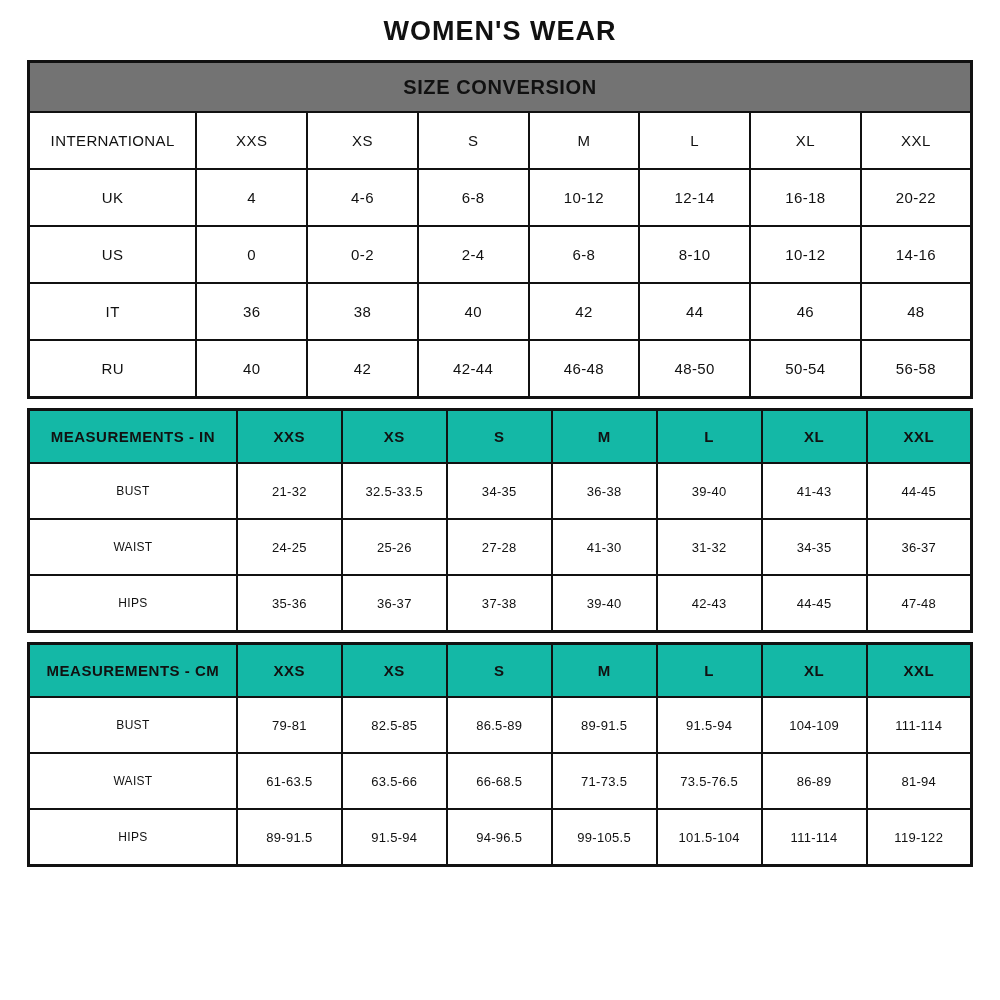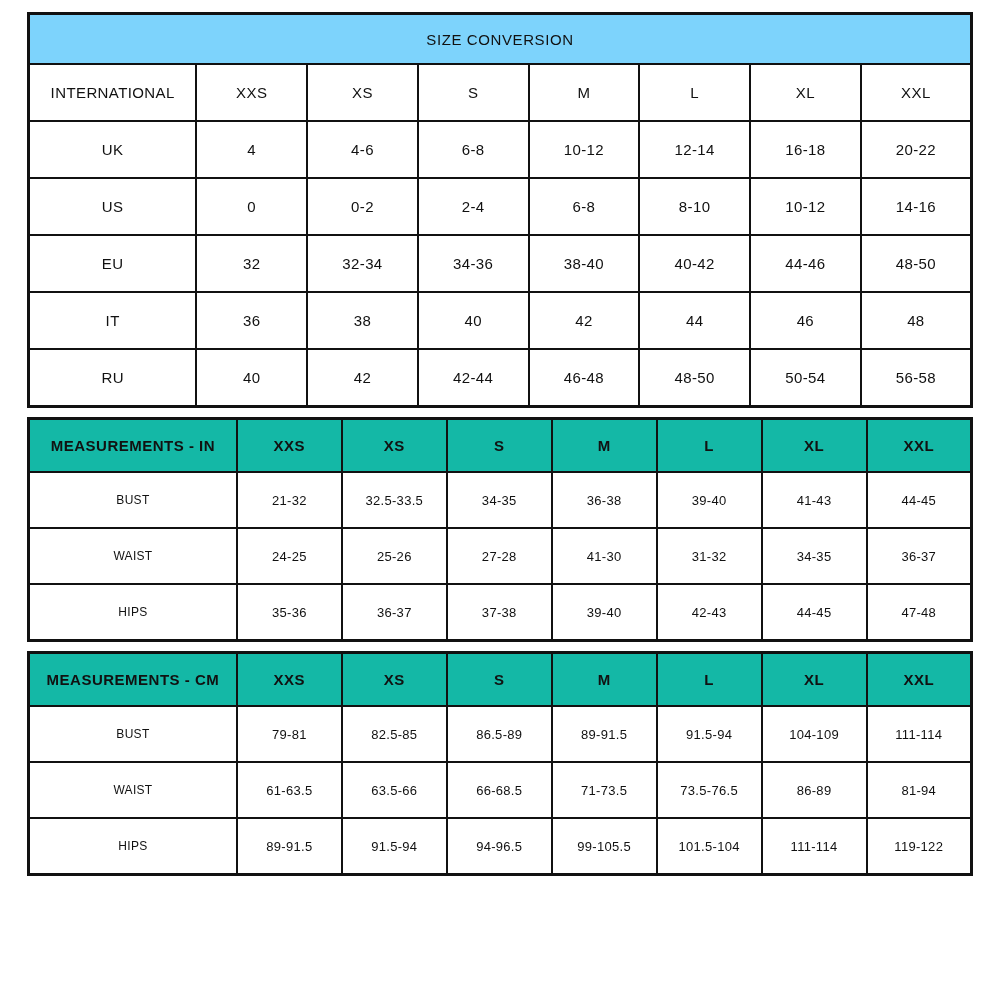"WOMEN'S WEAR" div.page-title { html: none -> <div>WOMEN'S WEAR</div> }
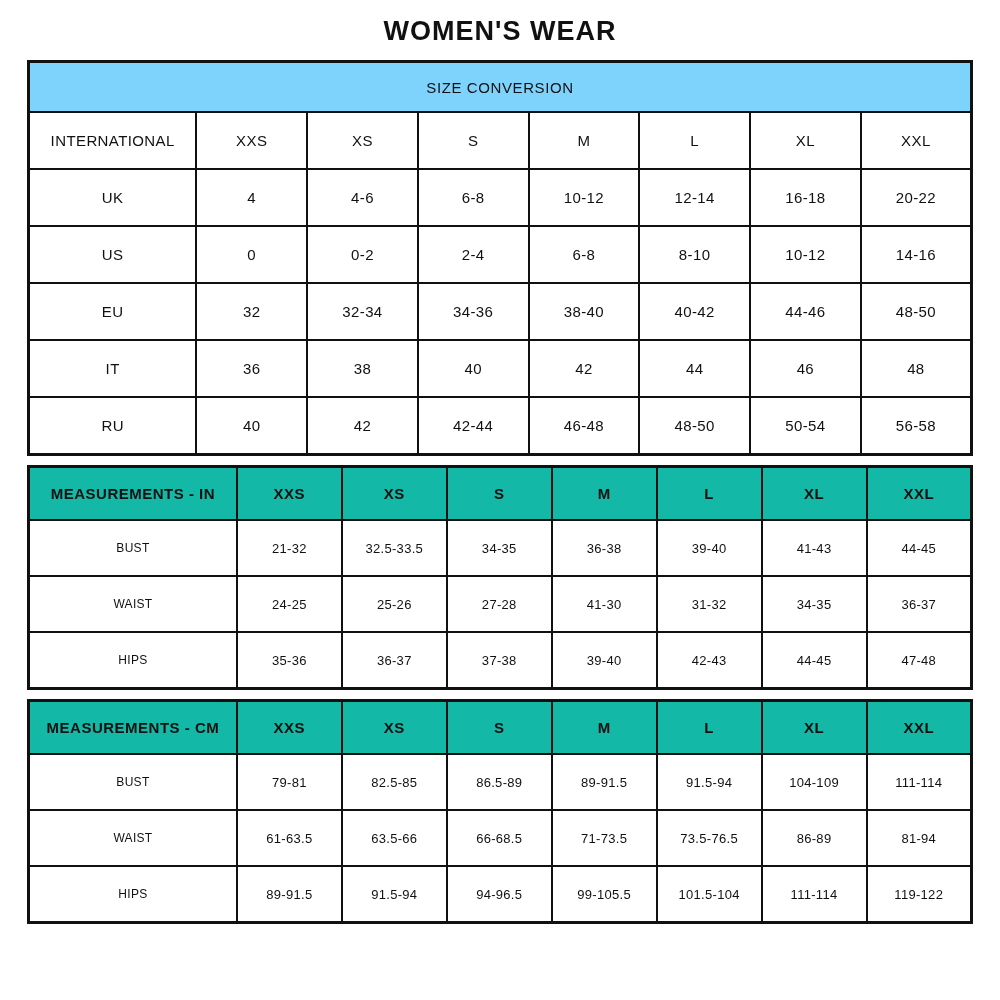"SIZE CONVERSION" .conv th.span-head { background: #7dd3fc -> #737373; font-size: 15px -> 20px; font-weight: normal -> bold }
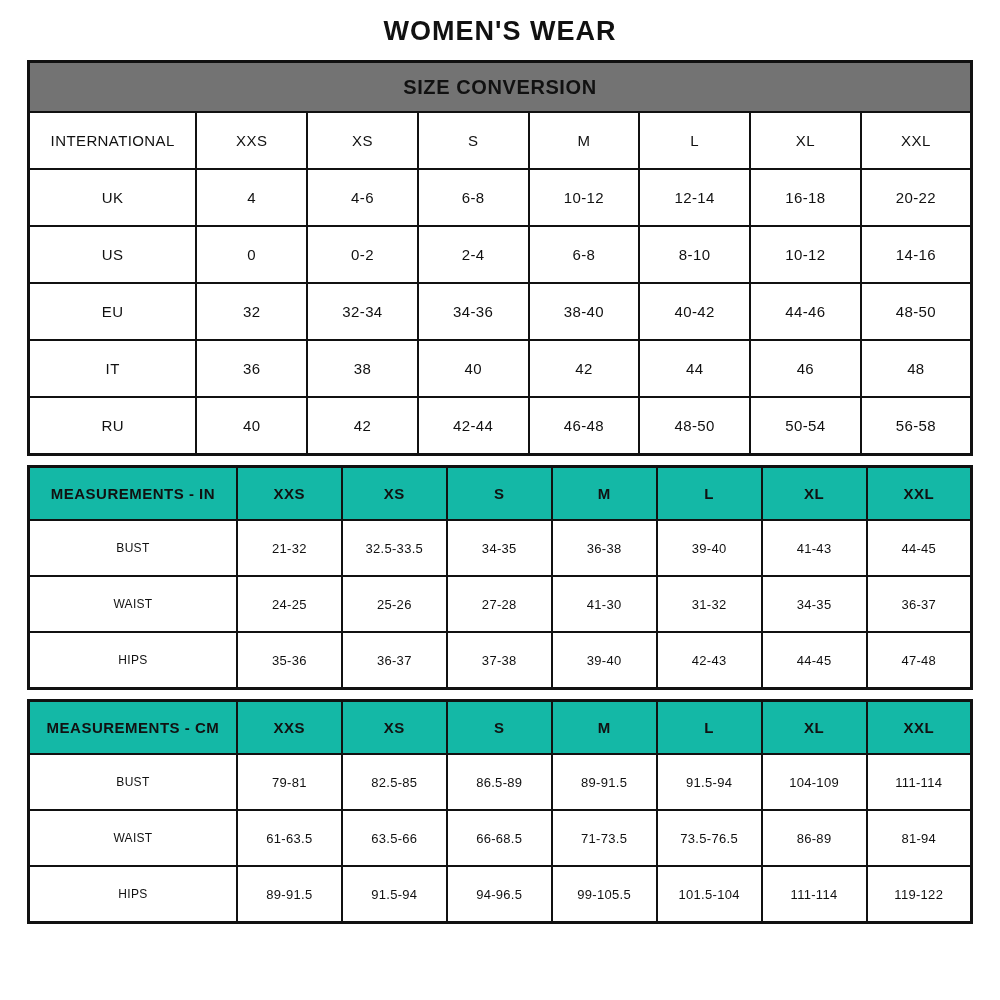"EU" tr { html: <tr> <td>EU</td> <td>32</td> <td>32-34</td> <td>34-36</td> <td>38-40</td> <td>40-42</td> <td>44-46</td> <td>48-50</td> </tr> -> none }
